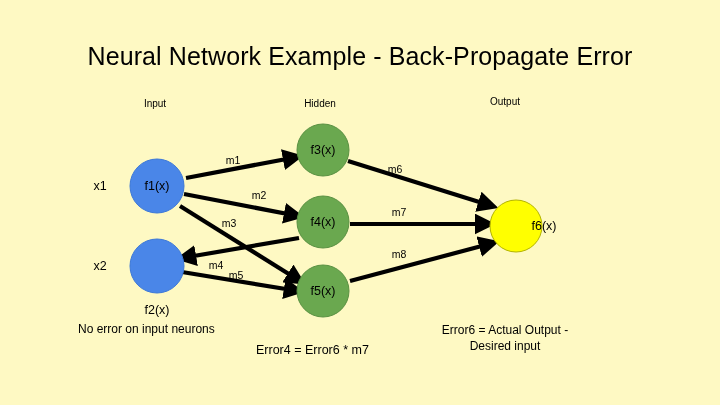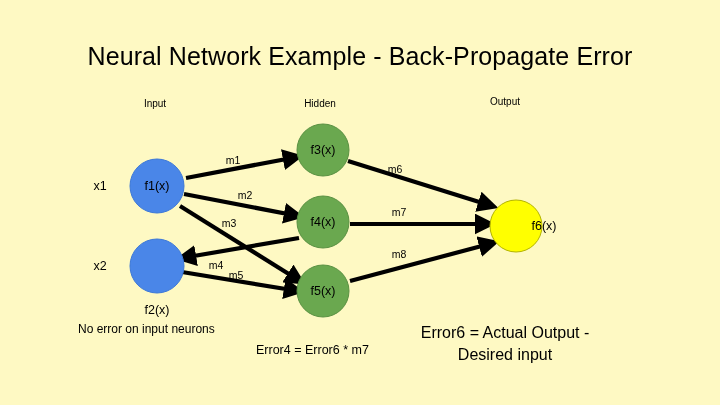"m2" div.weight-label { left: 245px -> 259px }
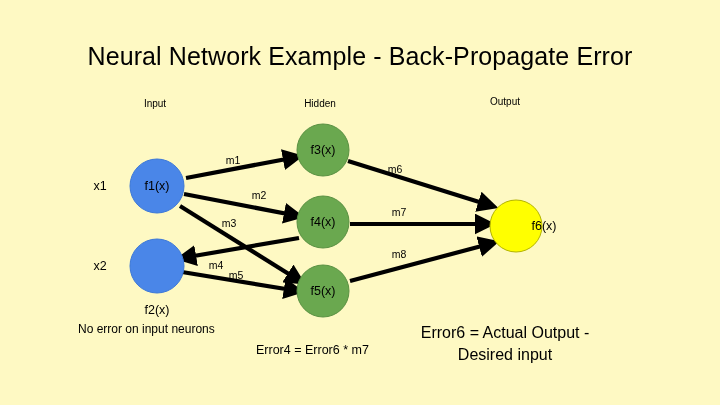"Error6 = Actual Output -" .note-center { font-size: 16px -> 12px }
